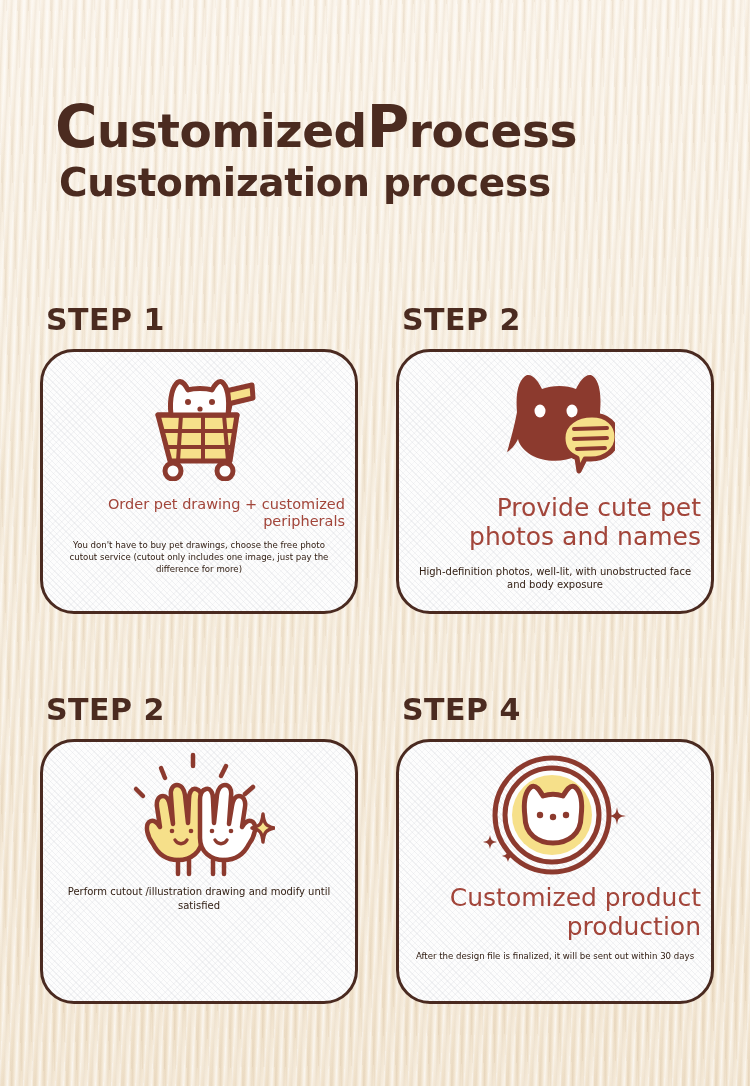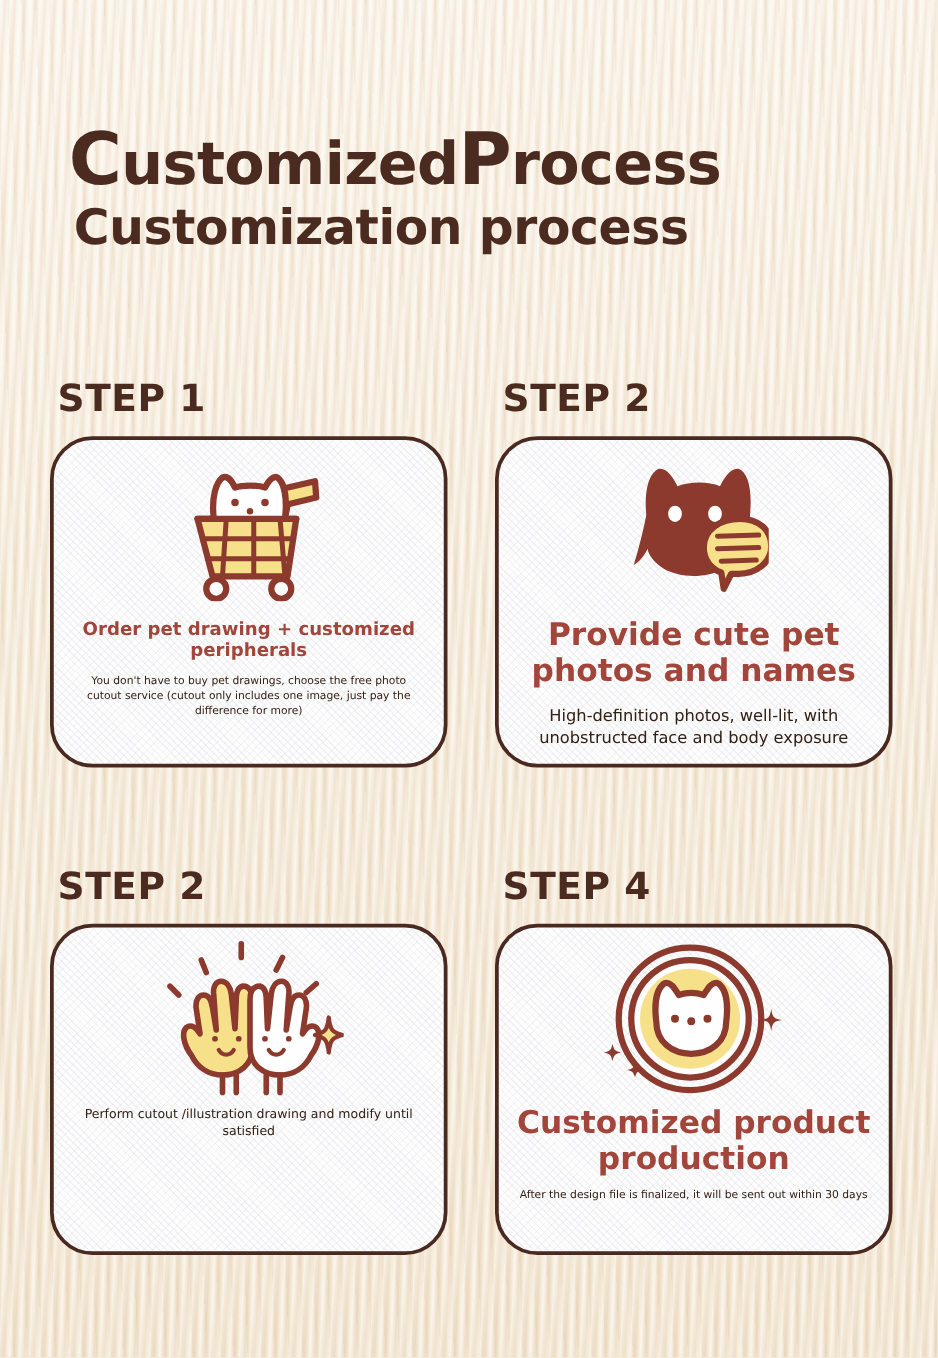"Order pet drawing + customized" .card-title { font-weight: 700 -> 400; text-align: none -> right }
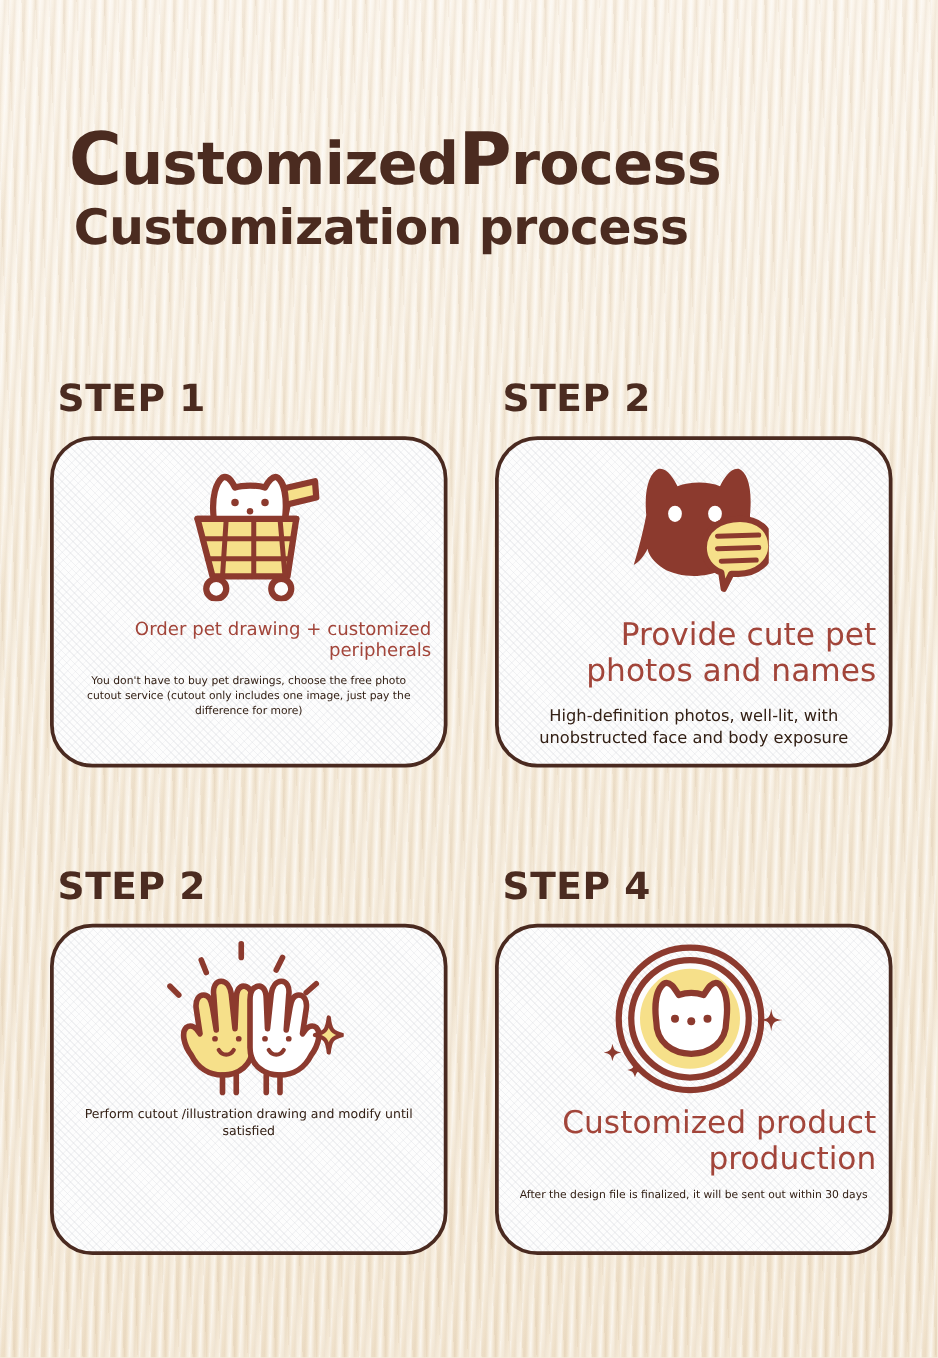"High-definition photos, well-lit, with" .card-desc.one-line { font-size: 13px -> 10px }
